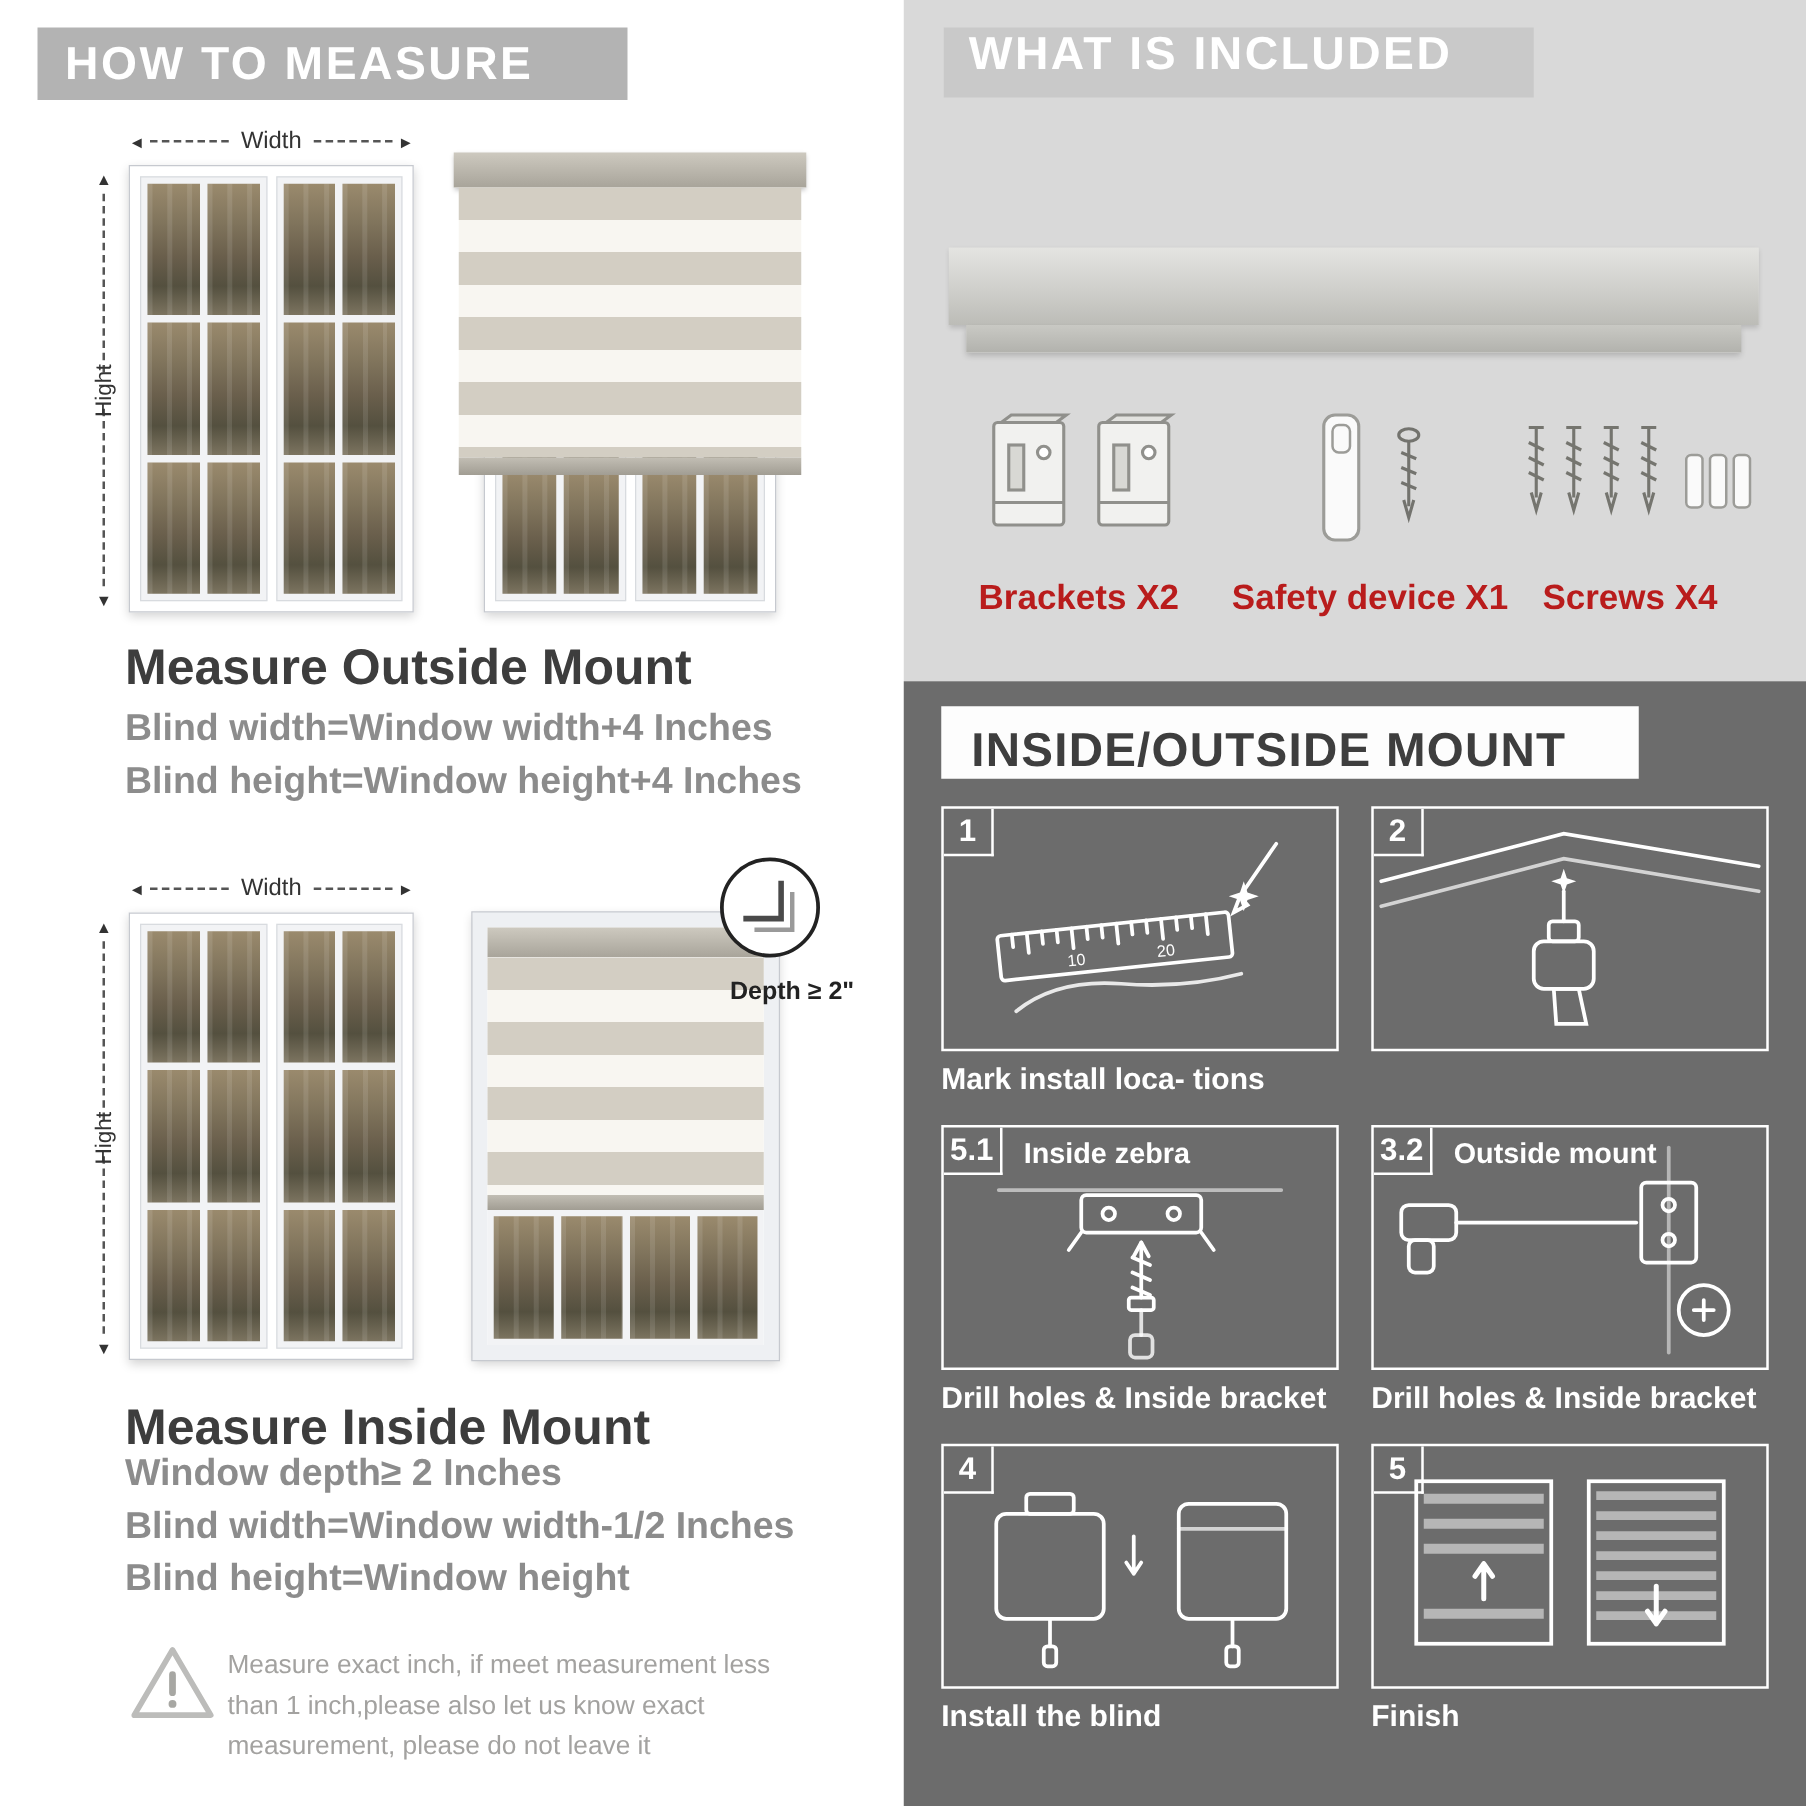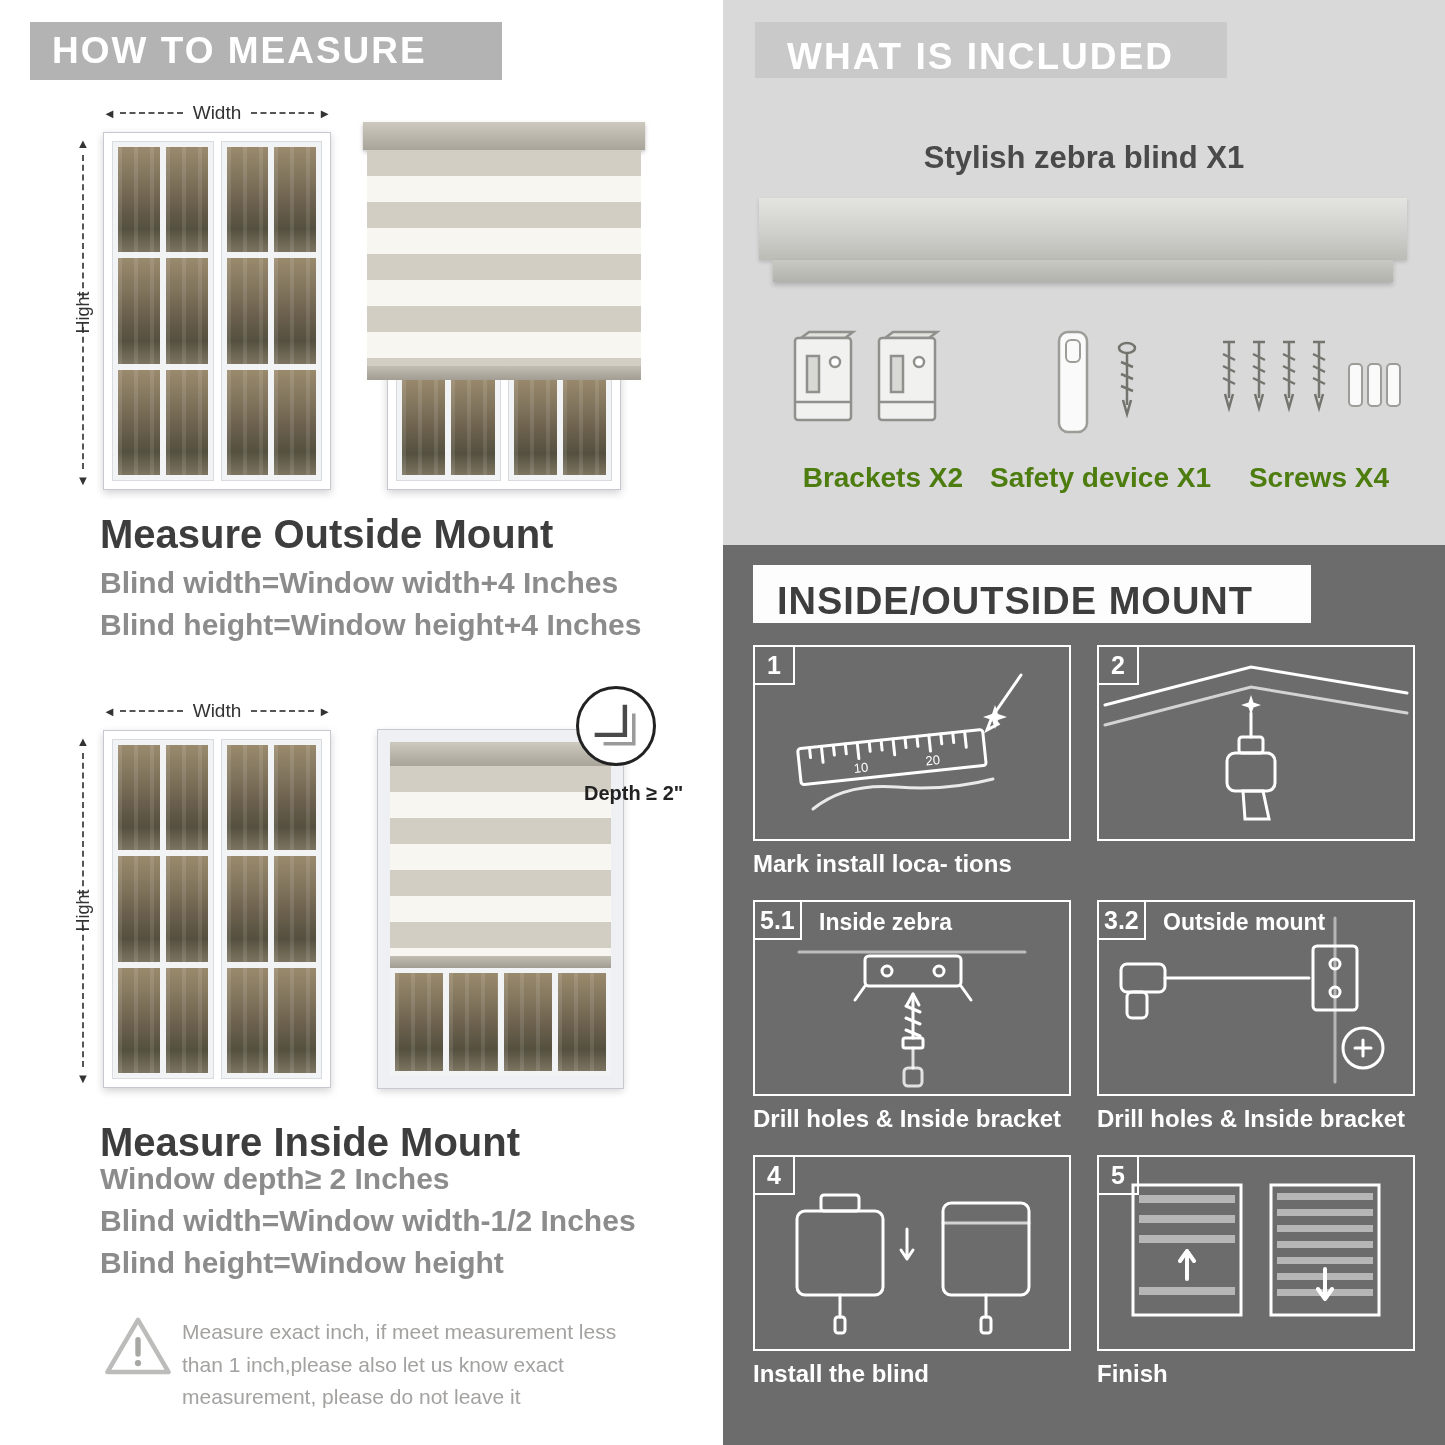"WHAT IS INCLUDED" .included-header { align-items: flex-end -> flex-start; padding-left: 32px -> 20px }
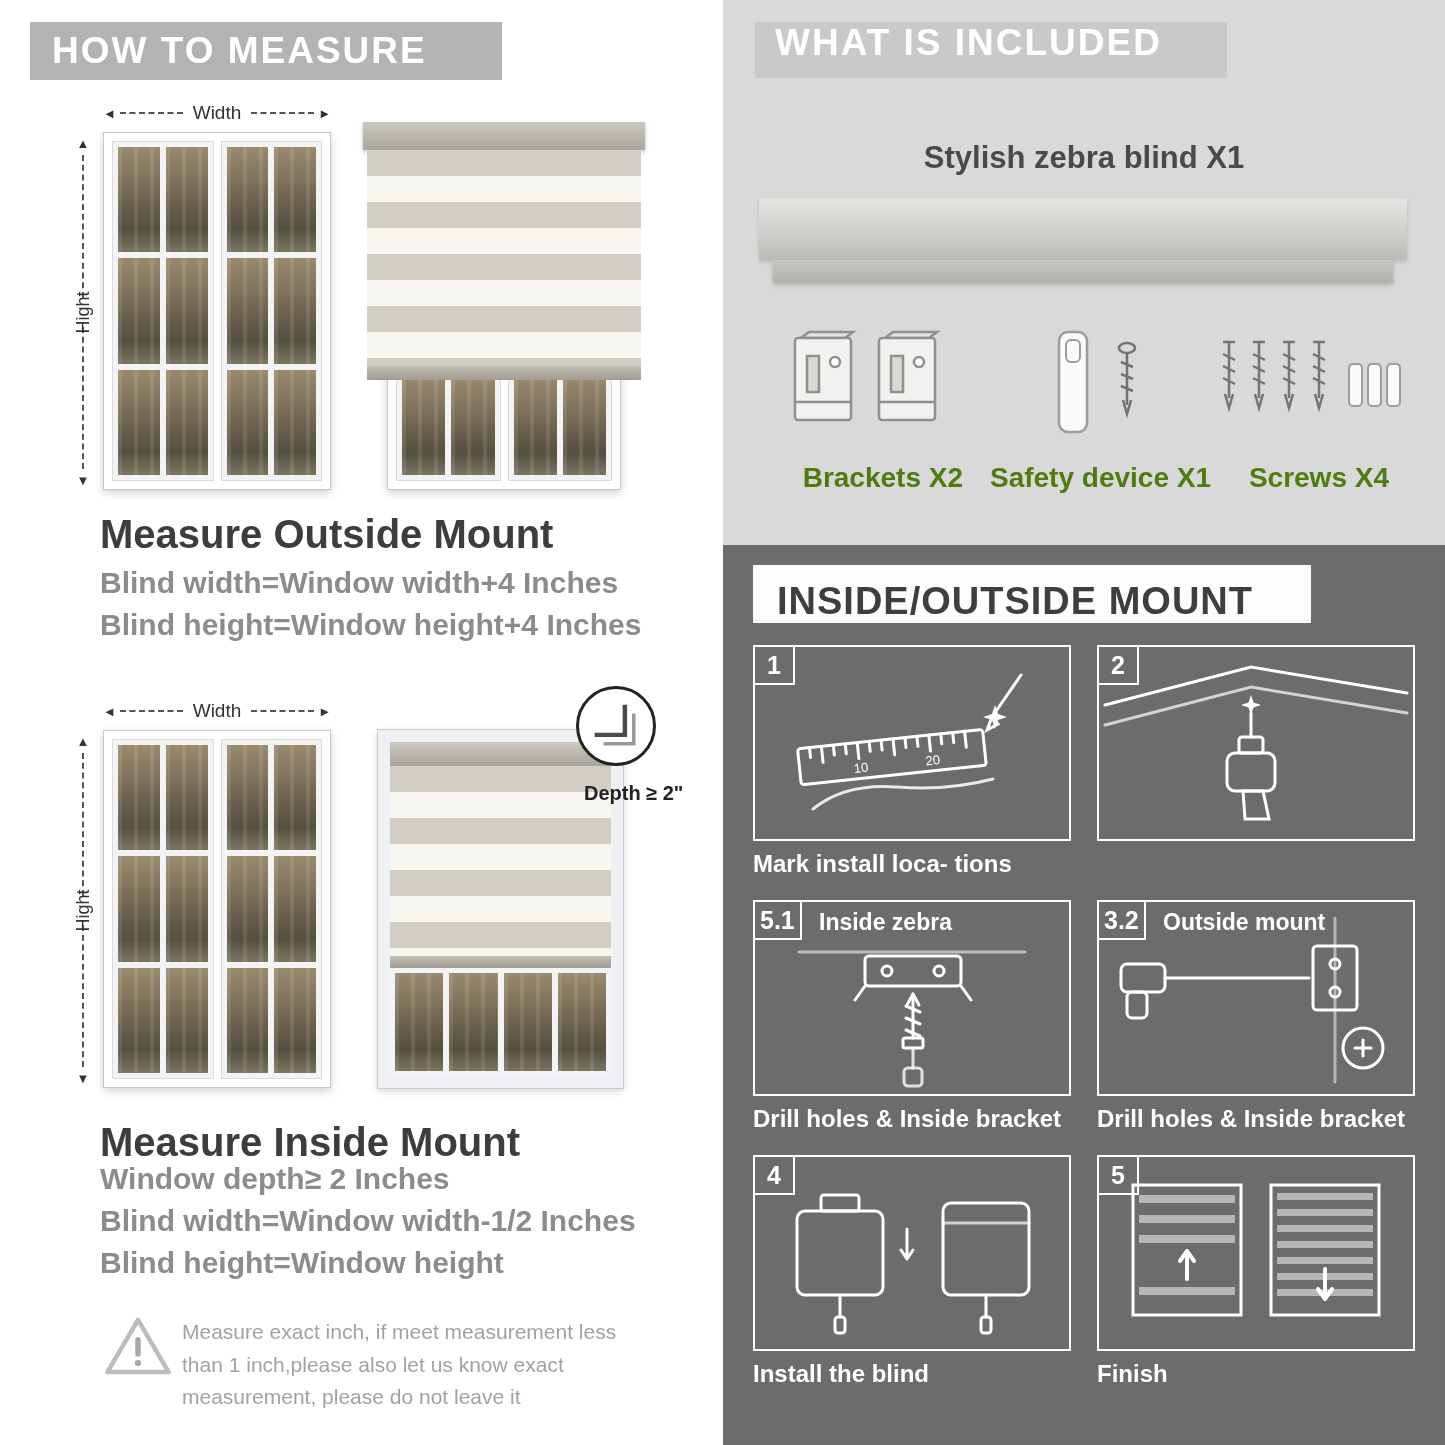"Stylish zebra blind X1" div.abs { html: <div>Stylish zebra blind X1</div> -> none }
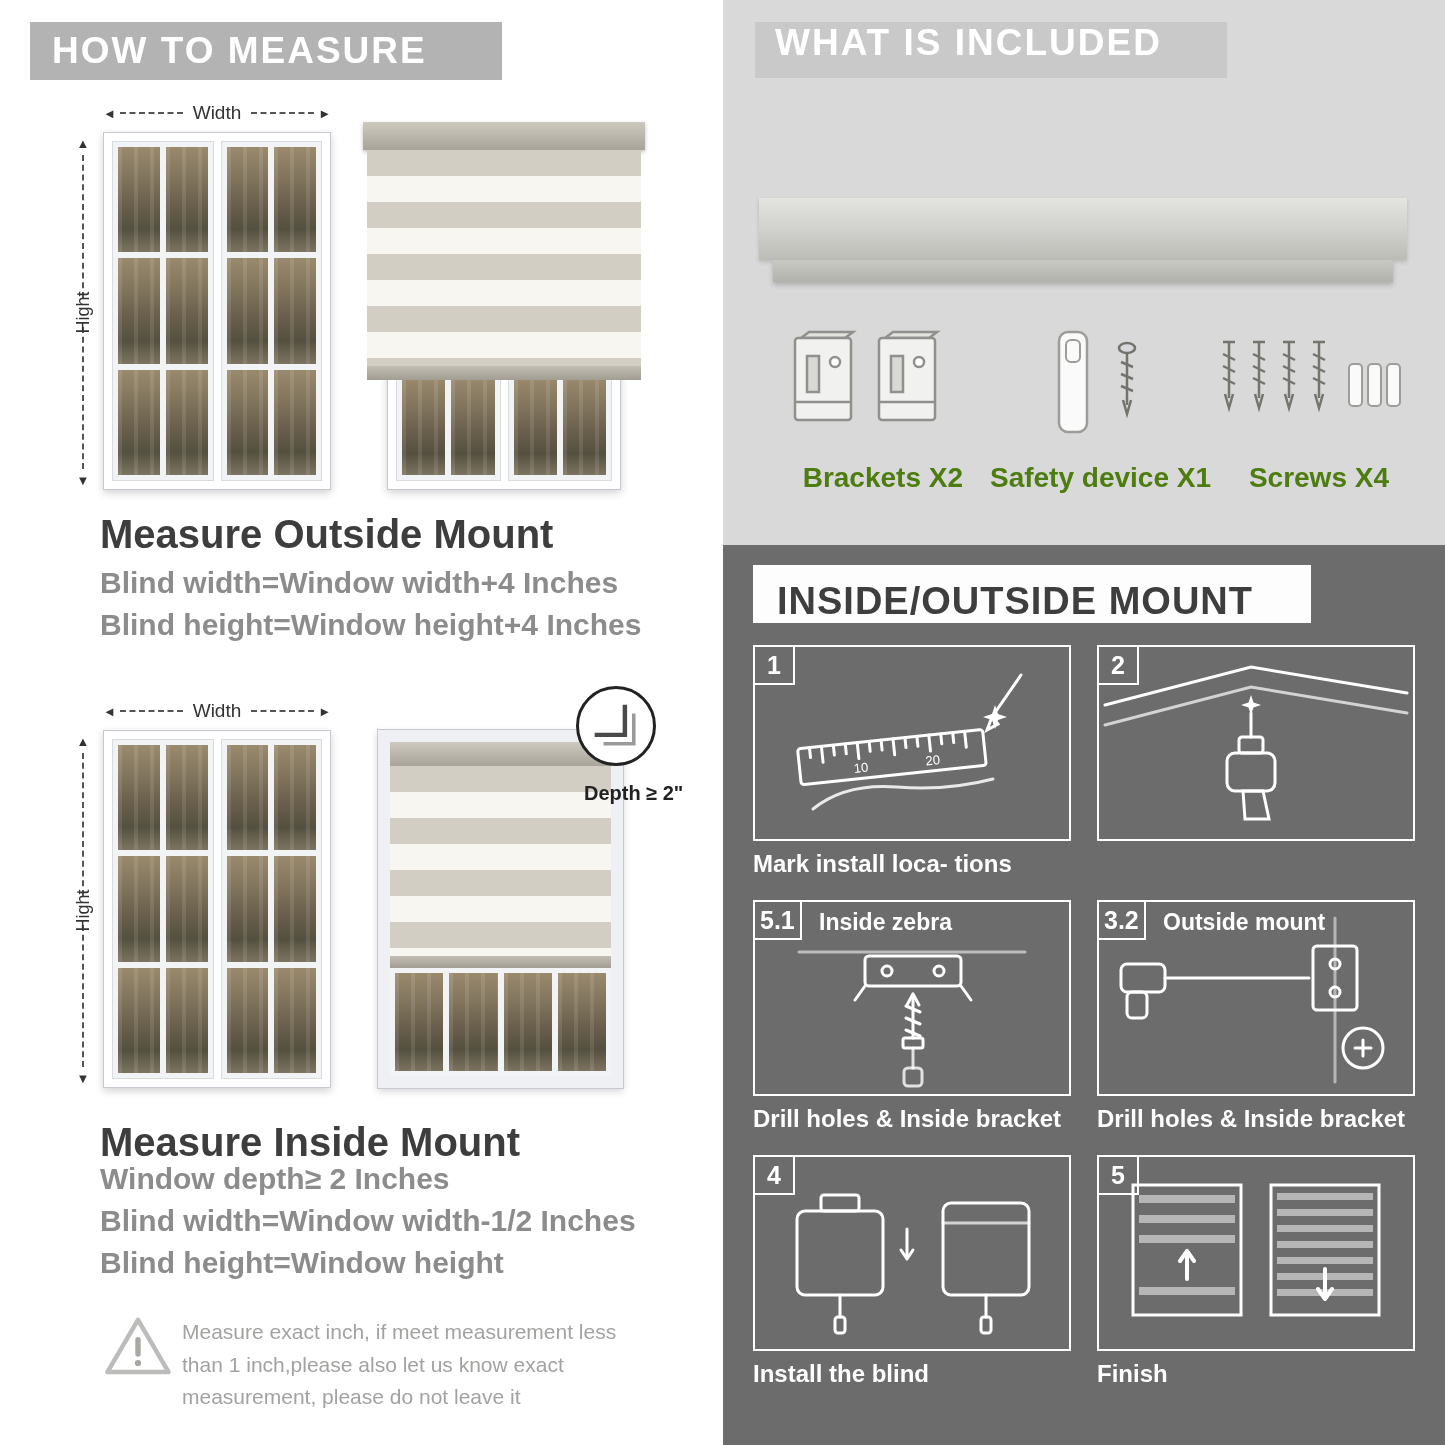"Brackets X2" .hw-label { color: #4d7c0f -> #b91c1c; text-align: right -> center }
